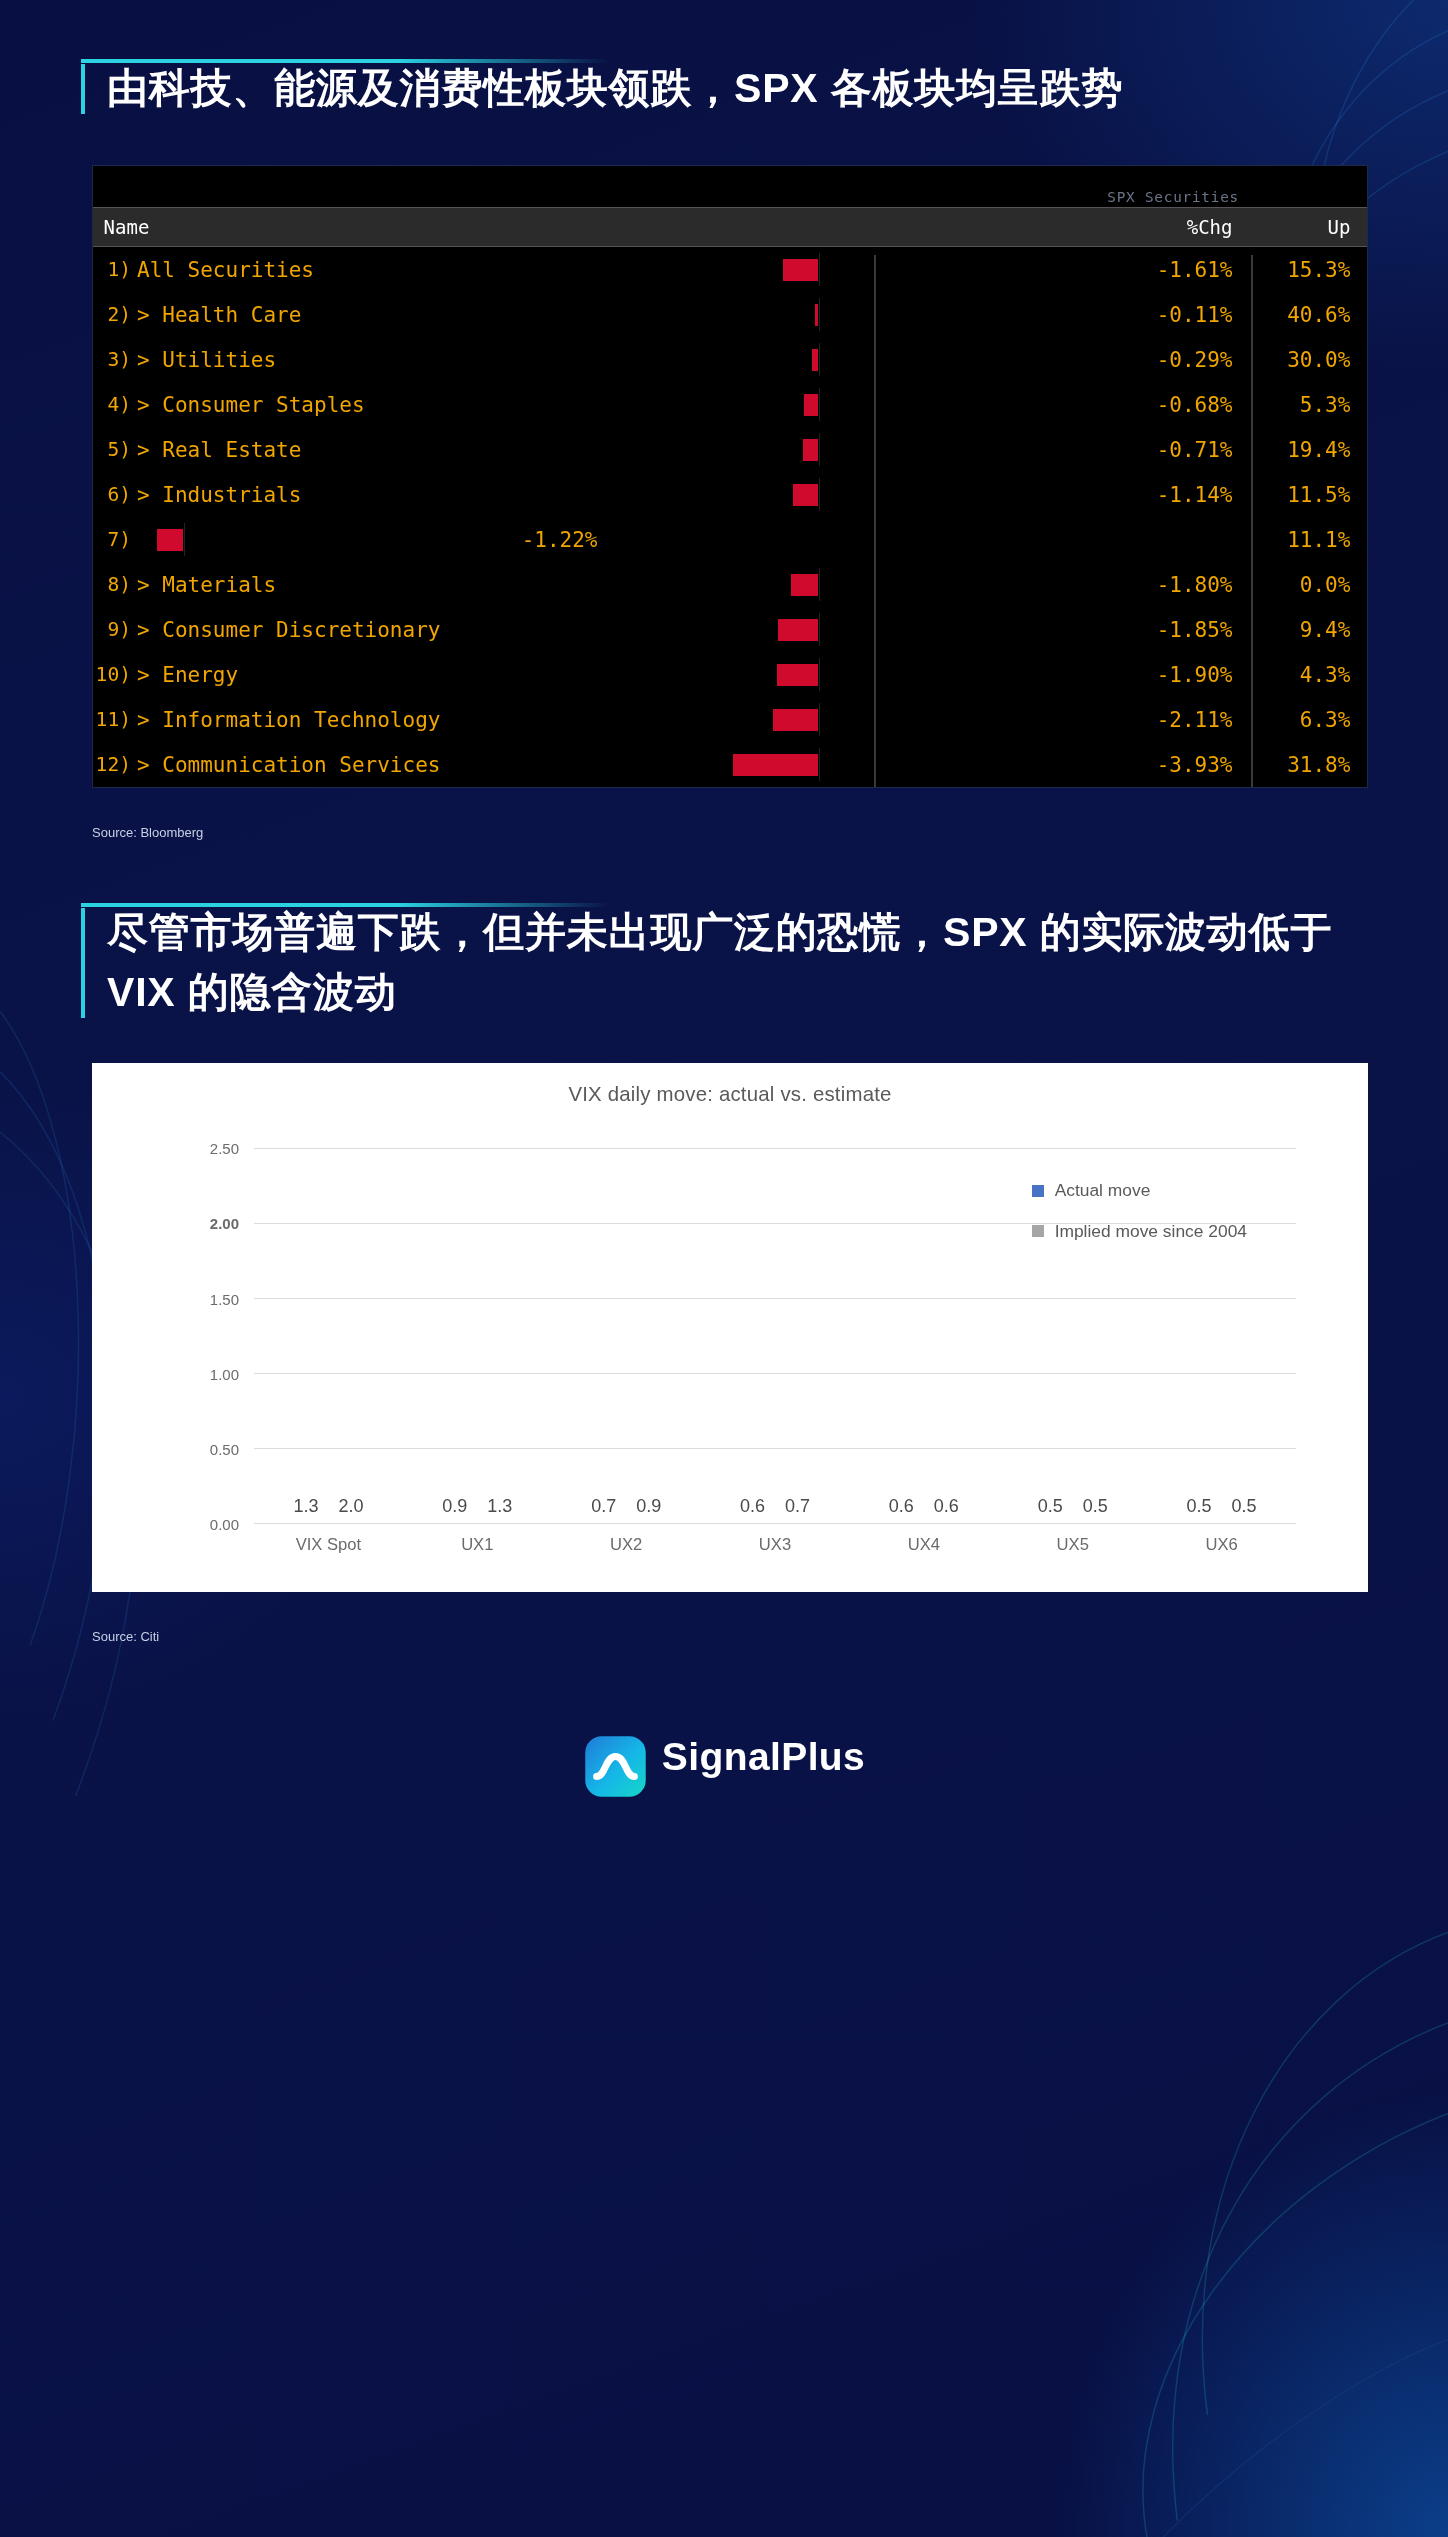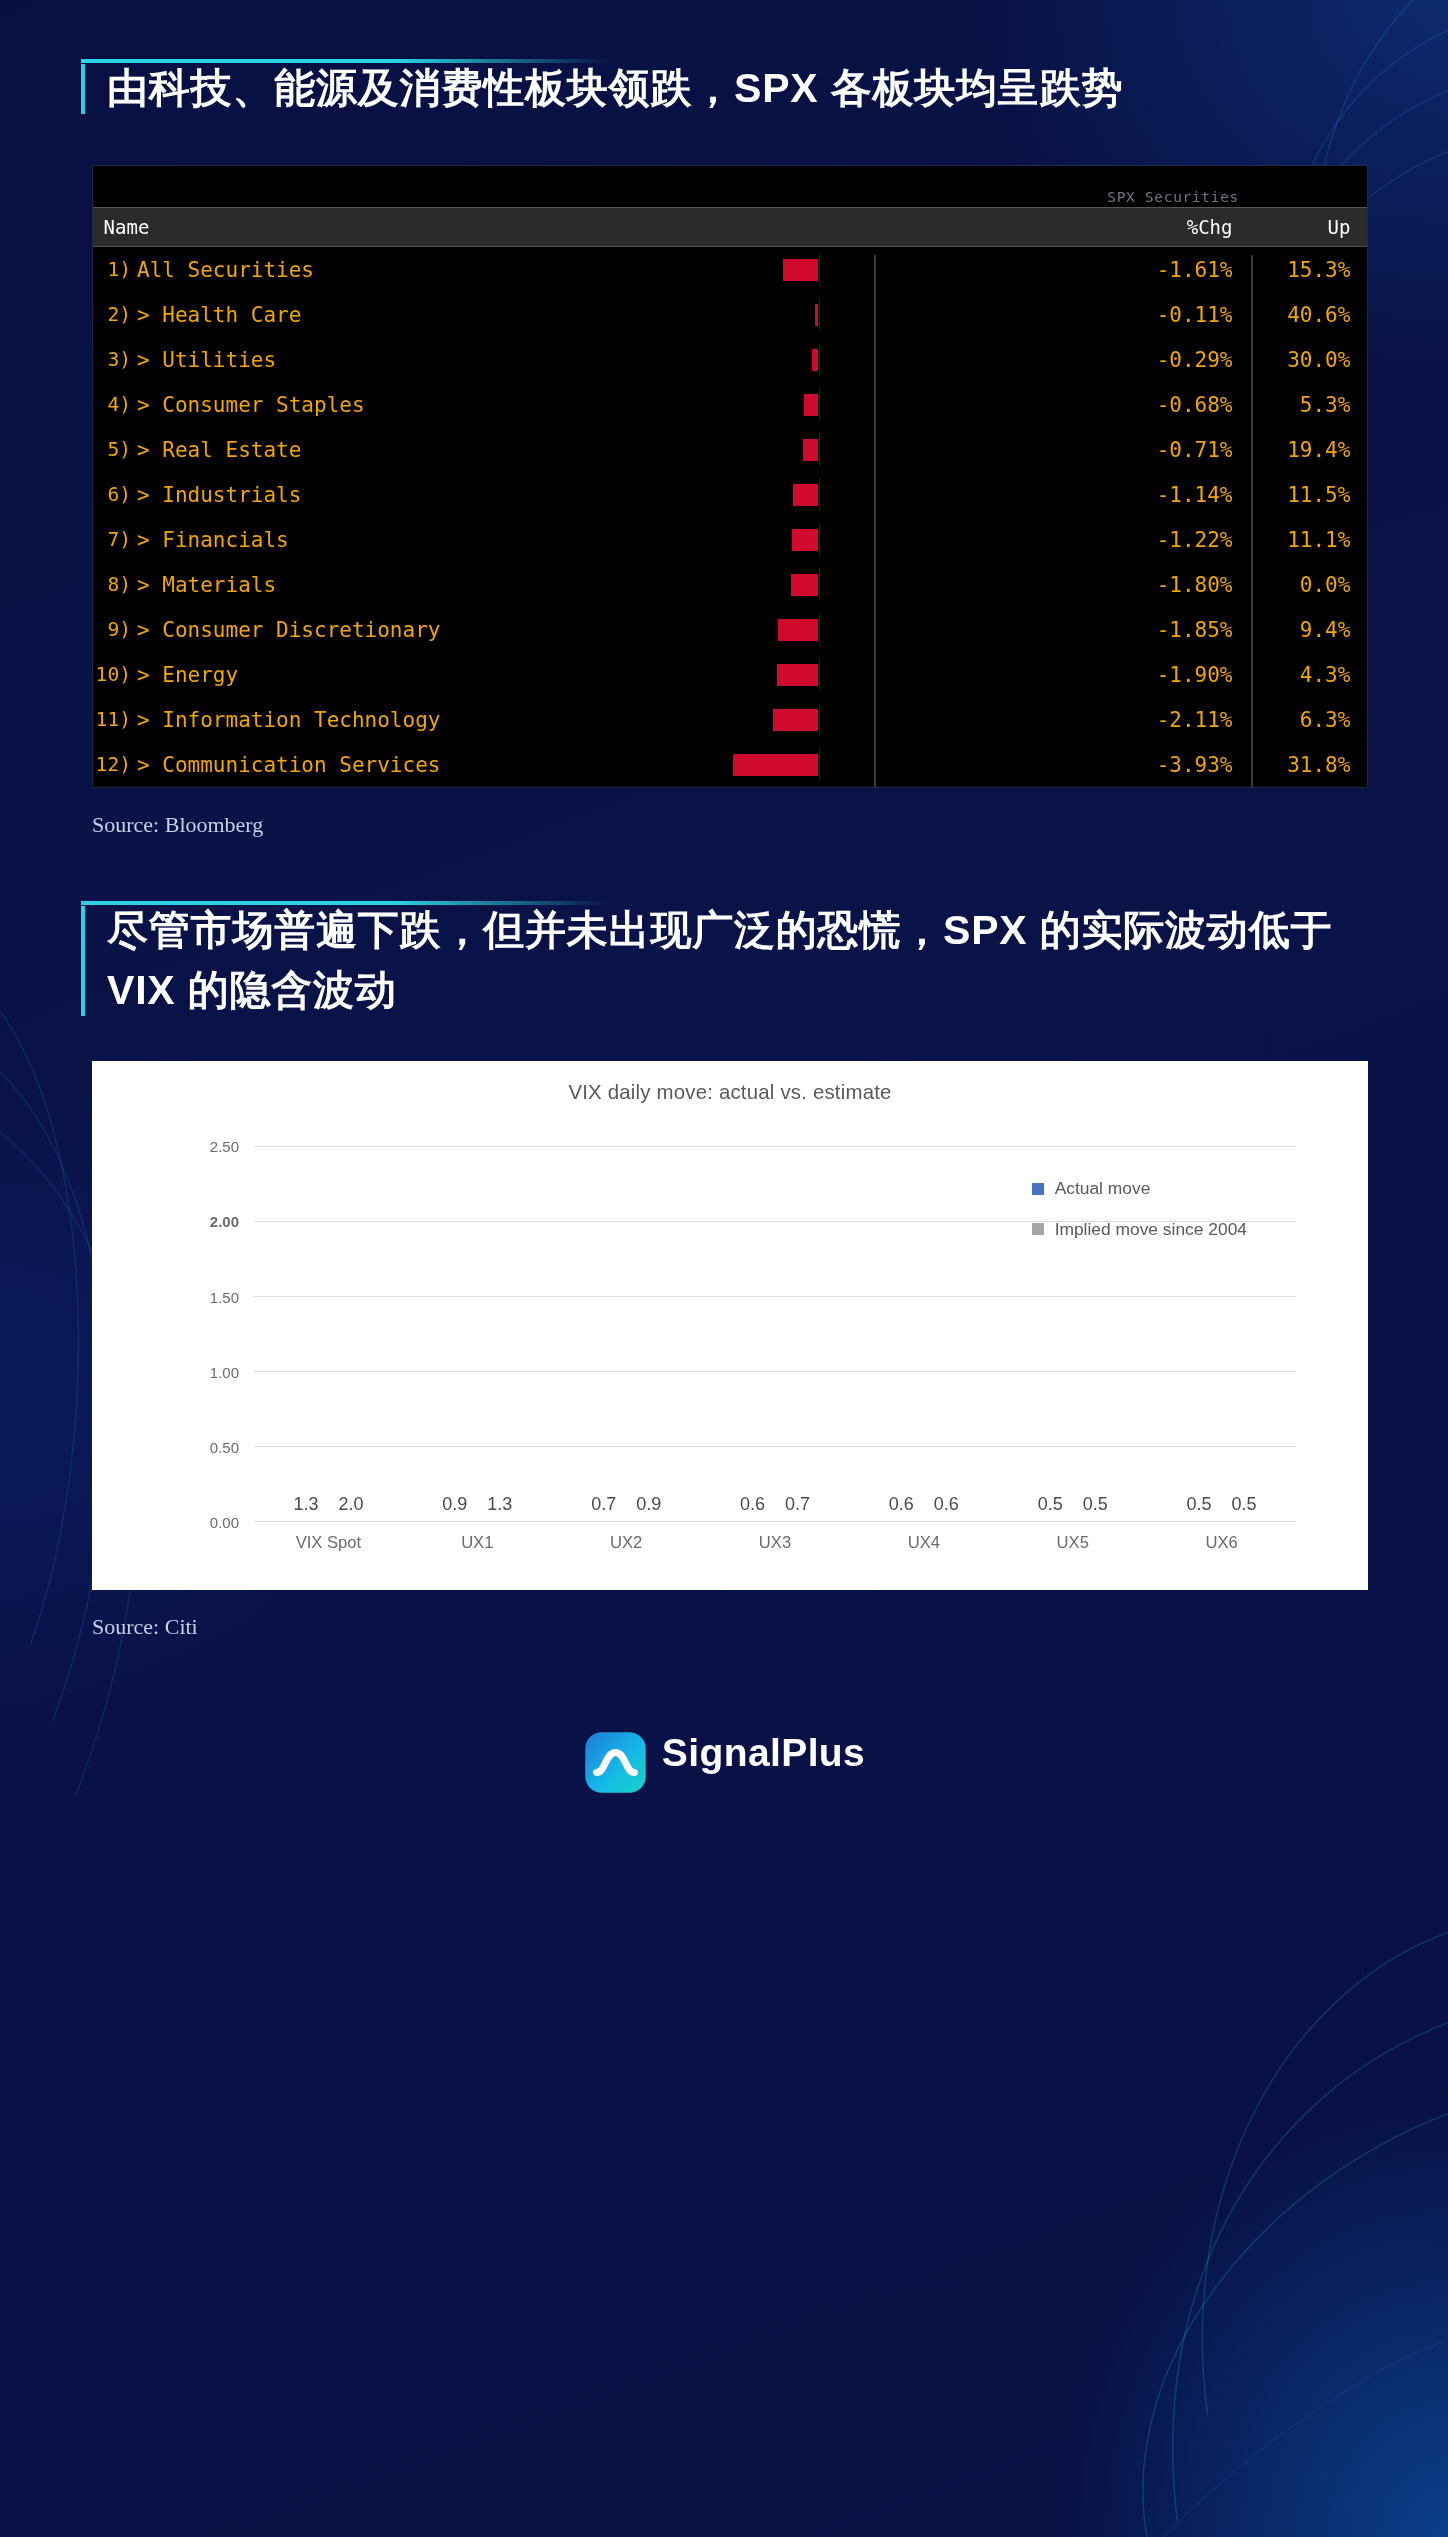"> Financials" div.nm { html: <div>&gt; Financials</div> -> none }
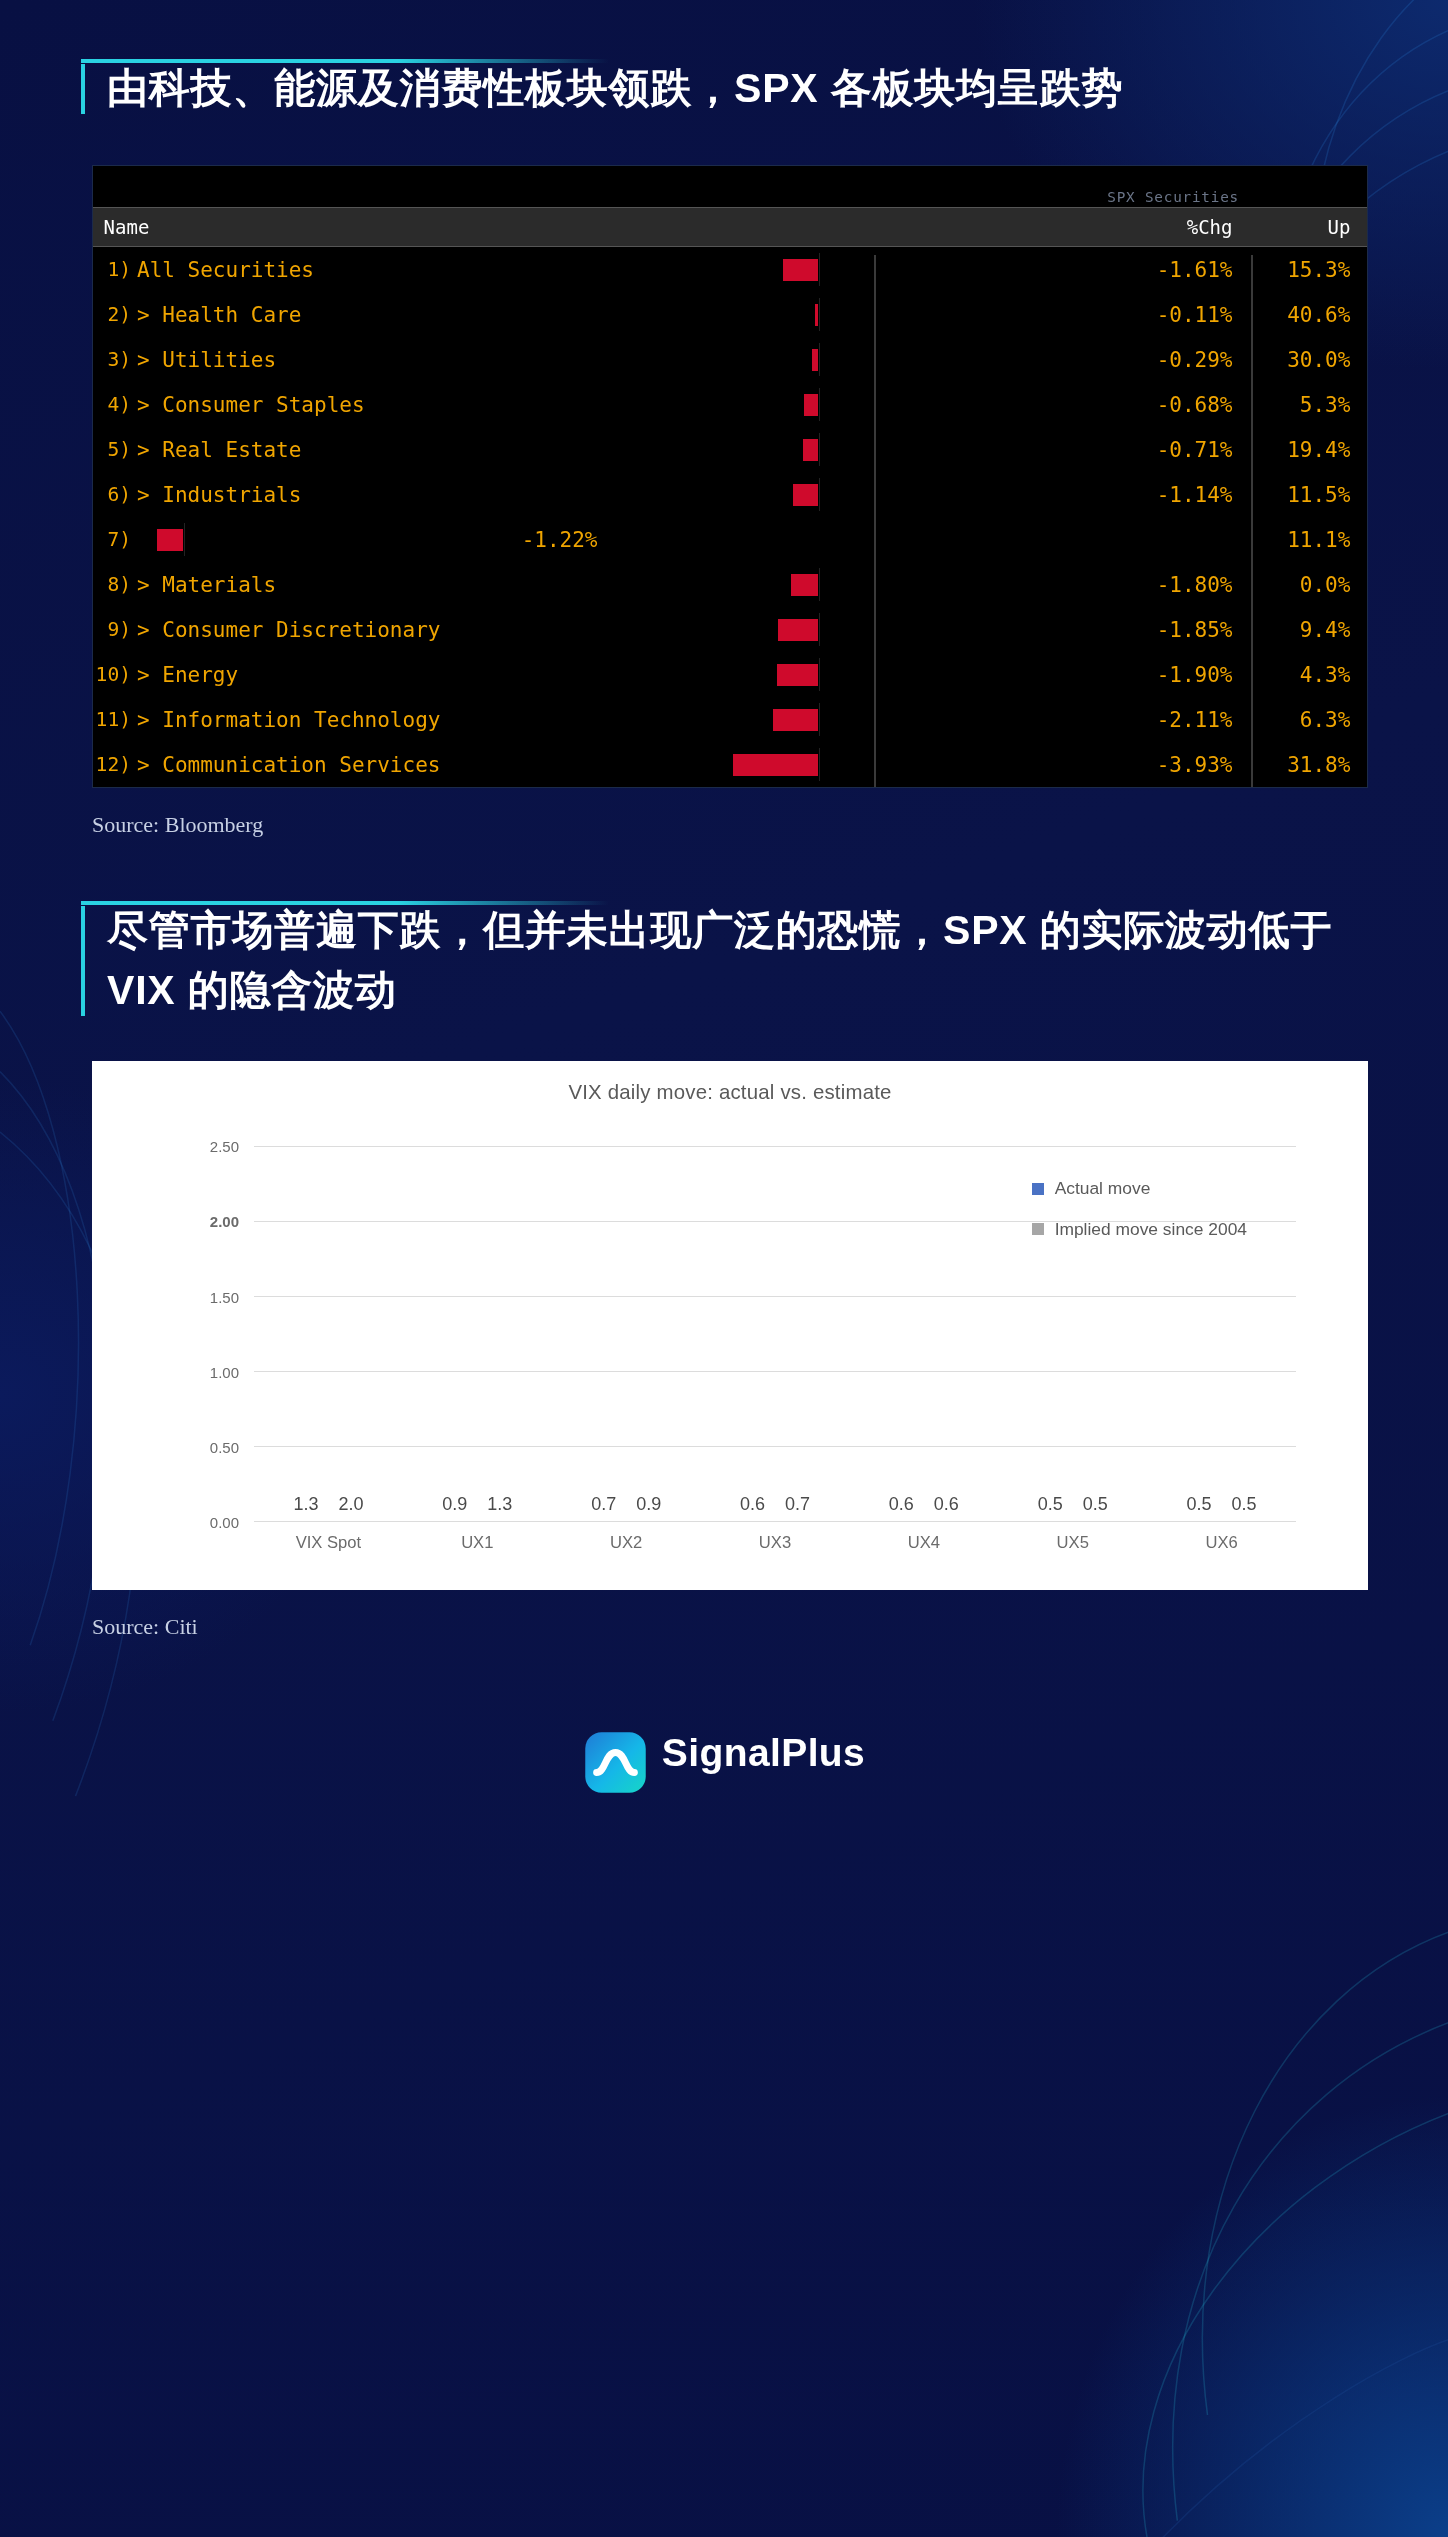"Source: Bloomberg" .source { font-family: Liberation Serif, serif -> Liberation Sans, sans-serif; font-size: 22px -> 13px; margin: 24px 0 0 92px -> 37px 0 0 92px }
